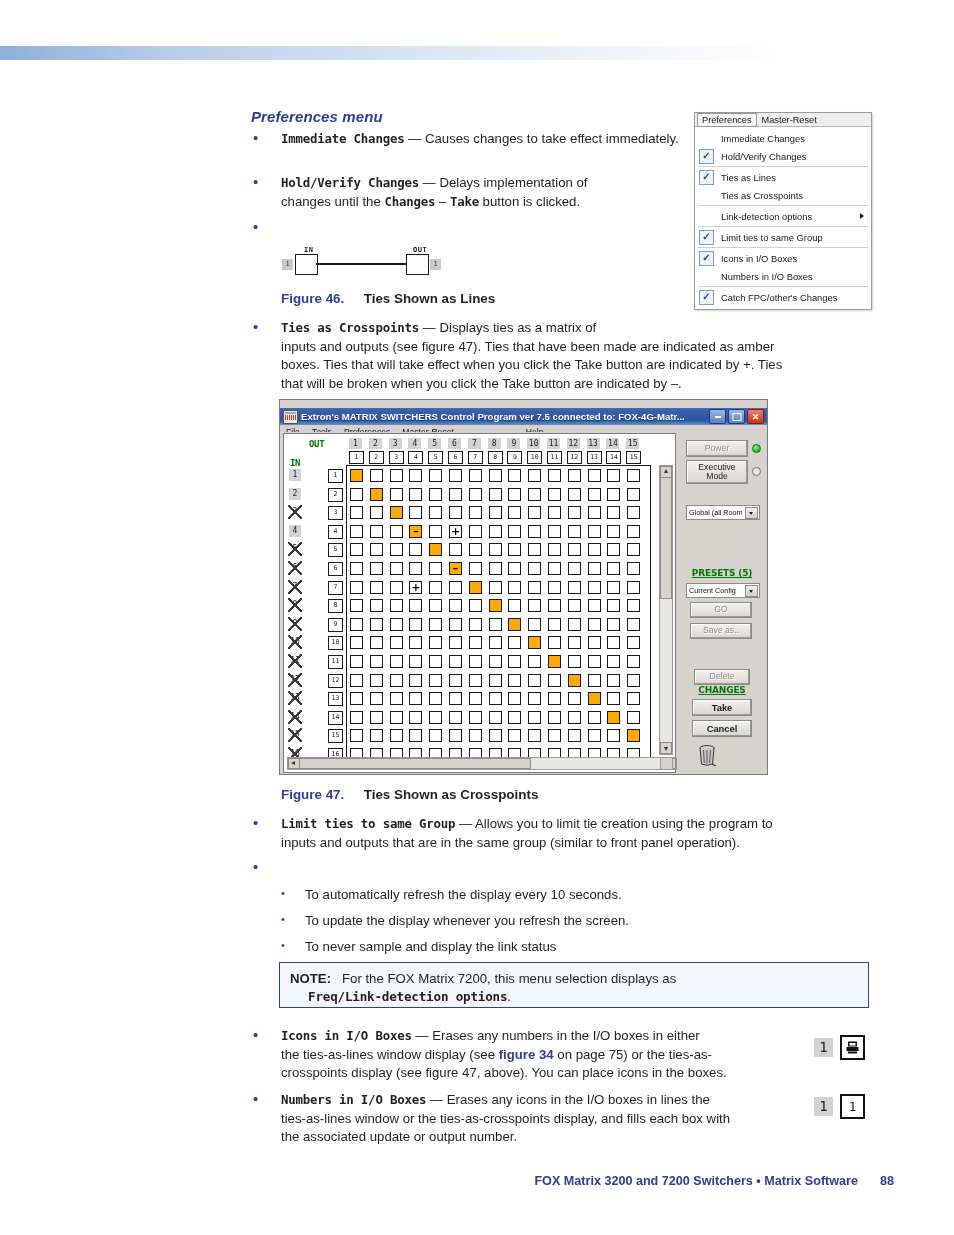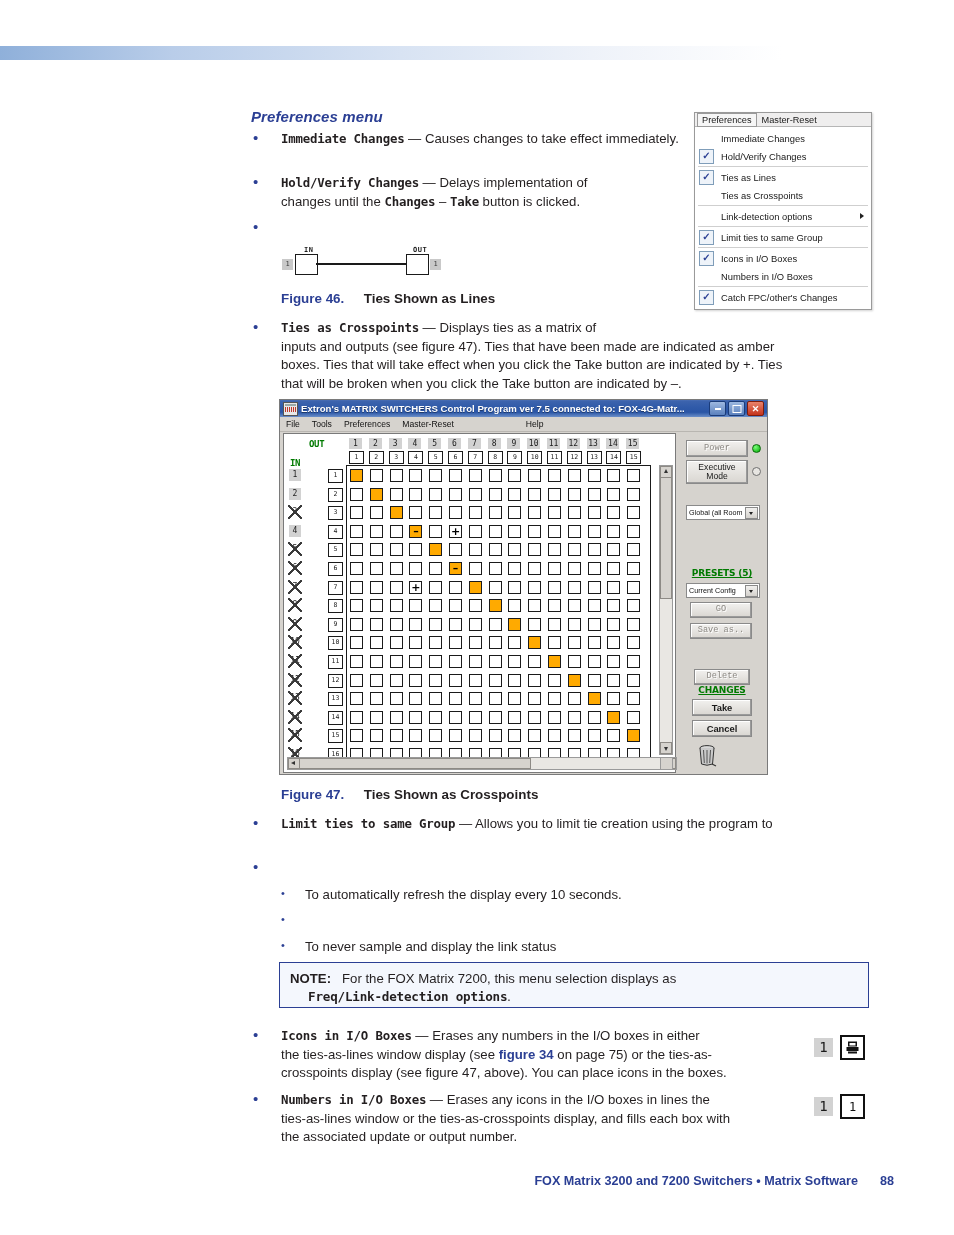"Extron's MATRIX SWITCHERS Control" .titlebar { margin-top: none -> 8px }
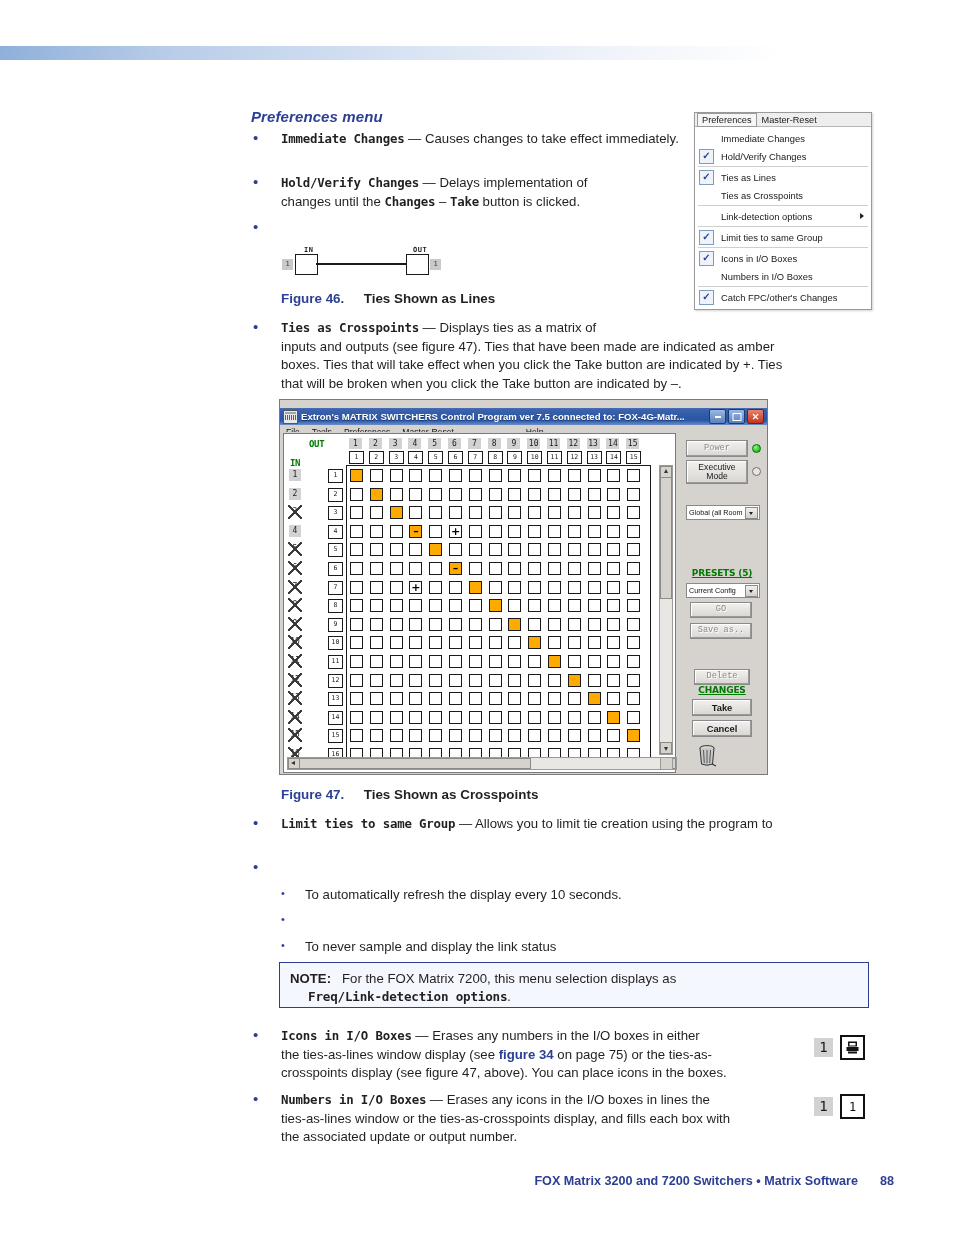"Power" .xbtn.dim { font-family: Liberation Mono, monospace -> none }
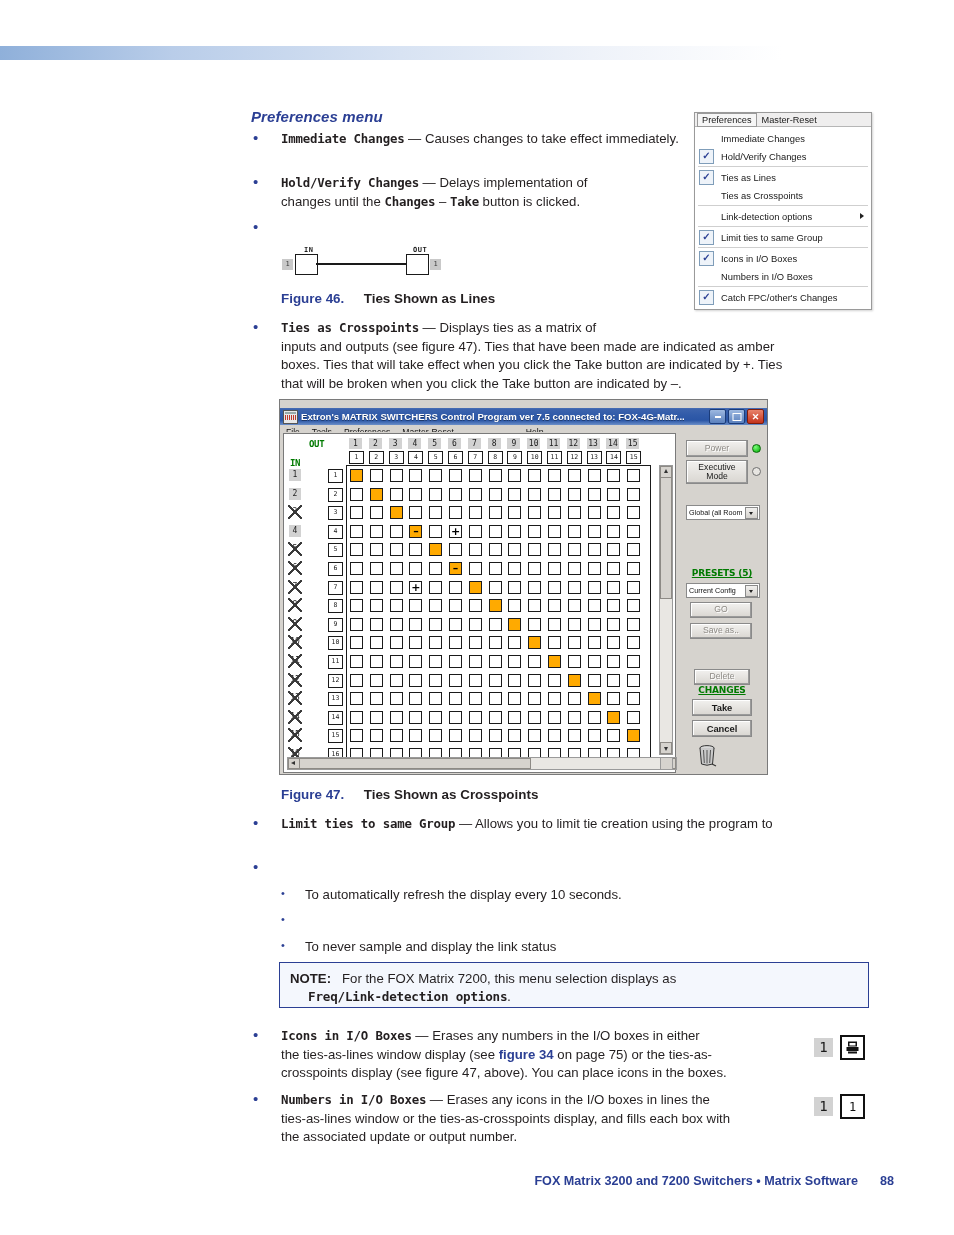"inputs and outputs that are" span { html: none -> <span>inputs and outputs that are in the same group (similar to front panel operation).</span> }
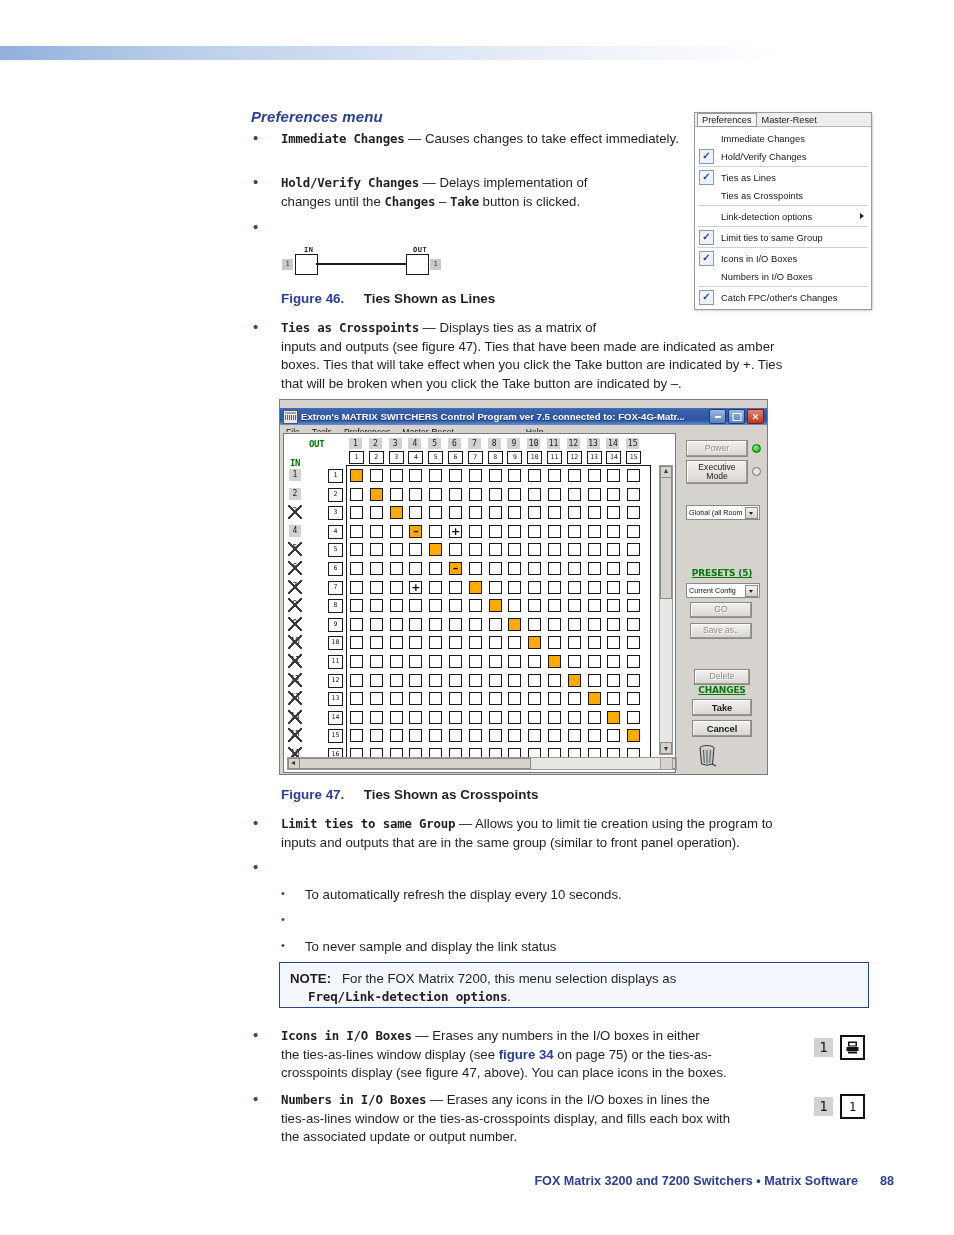"To update the display whenever" div.btxt { html: none -> <div>To update the display whenever you refresh the screen.</div> }
